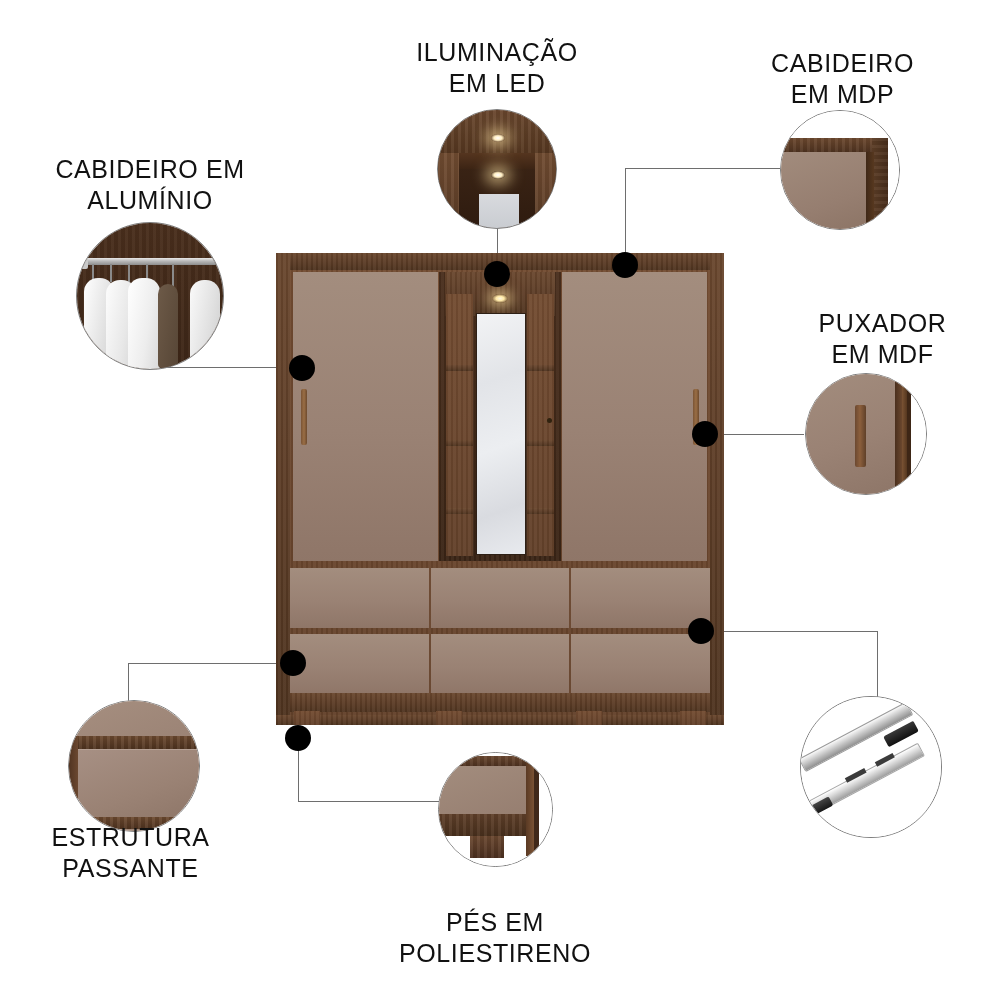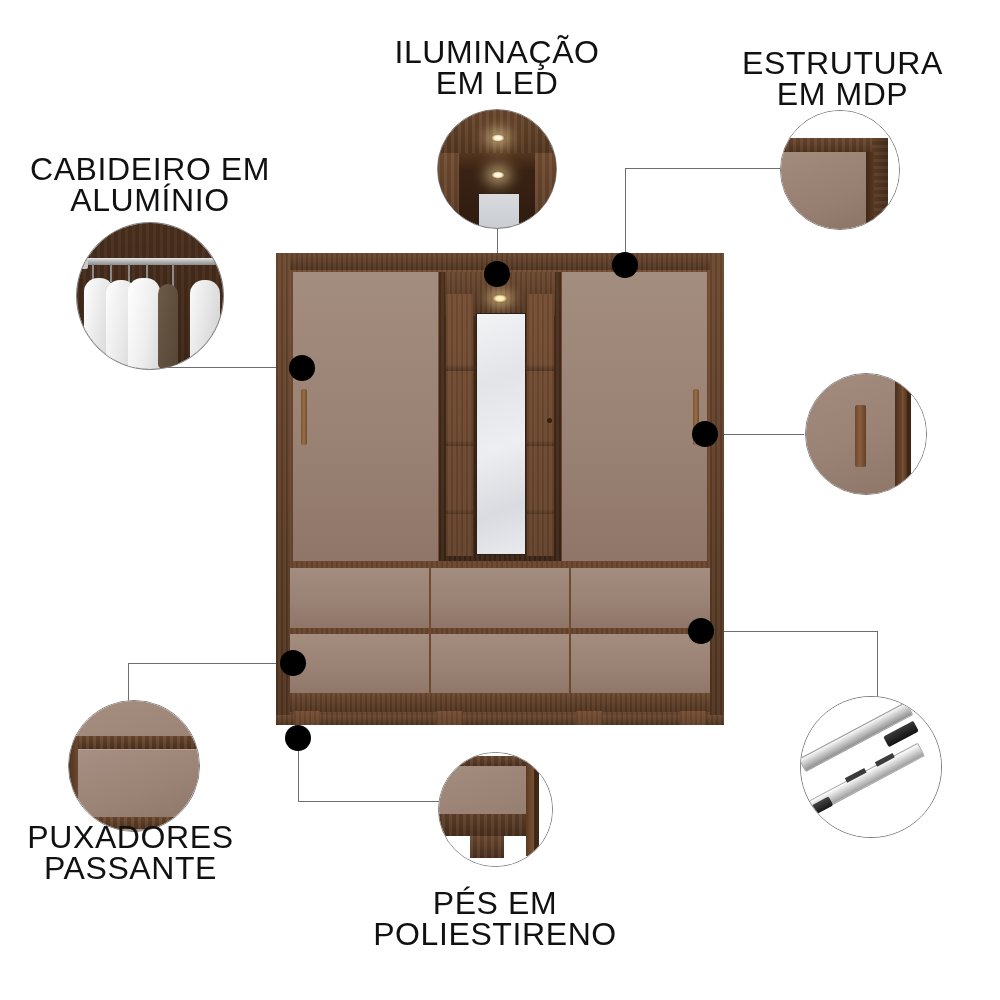"ILUMINAÇÃO" .label { font-size: 32px -> 25px }
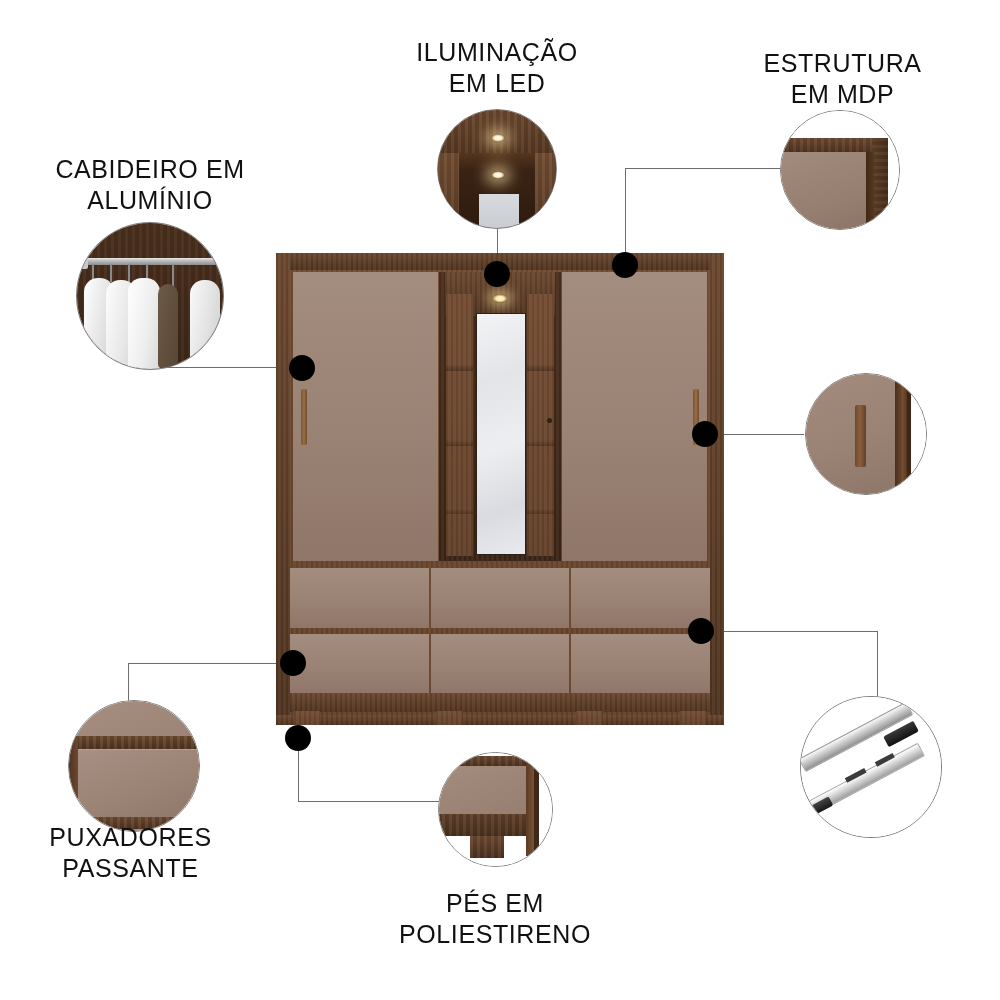"ESTRUTURA" div.label { text: ESTRUTURA -> CABIDEIRO }
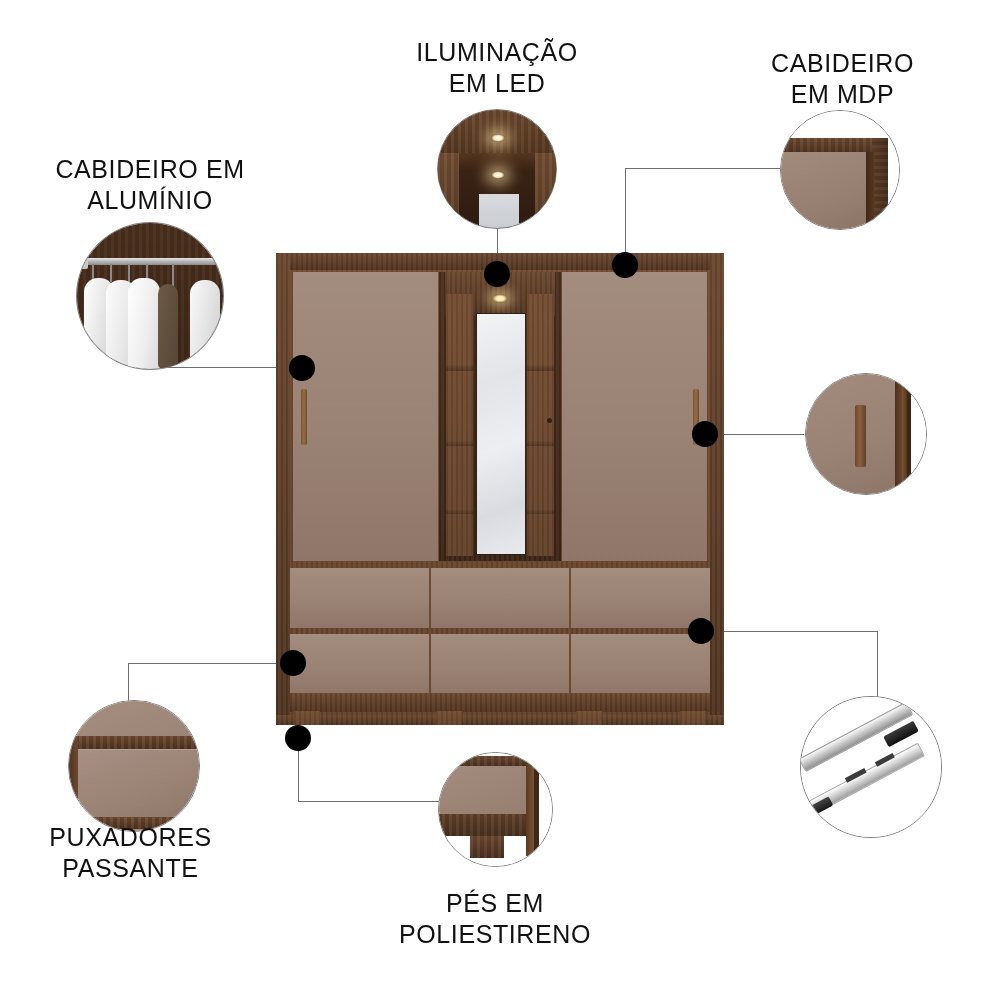"PUXADOR" div.label { html: none -> <div>PUXADOR EM MDF</div> }
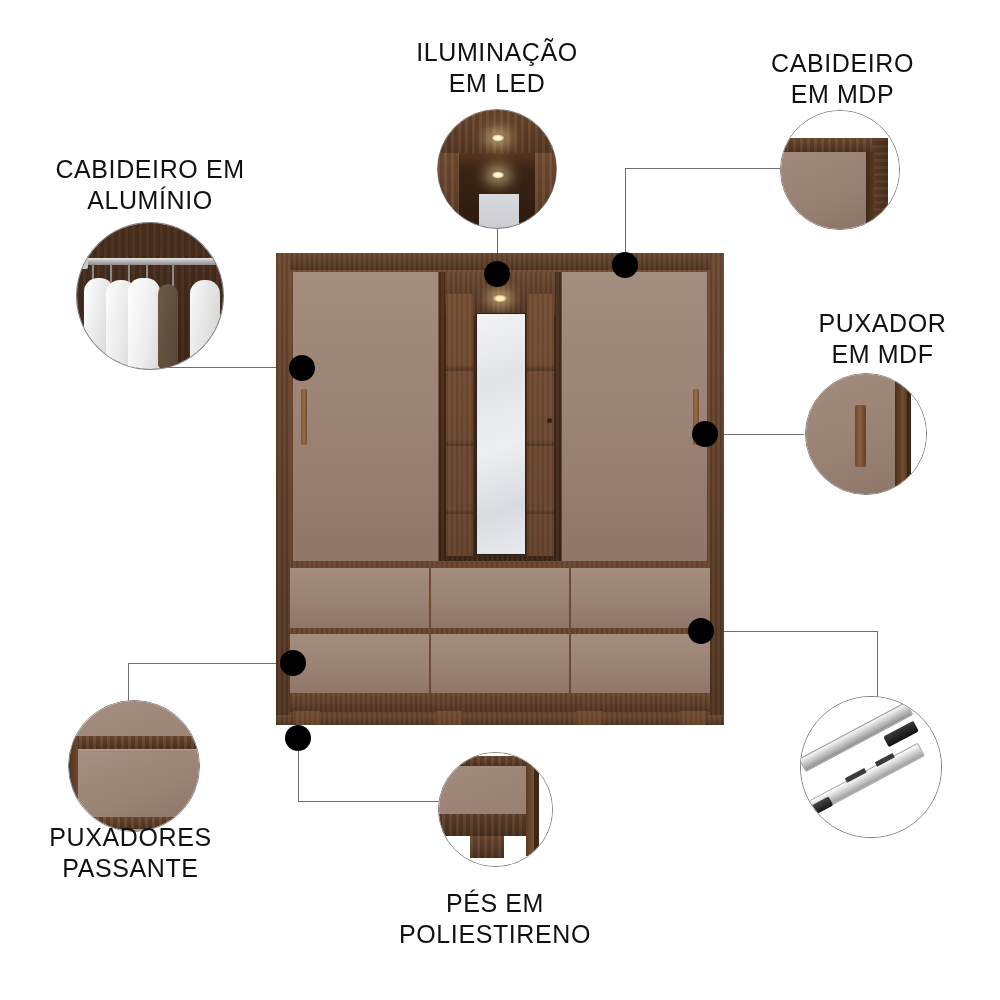"PUXADORES" div.label { text: PUXADORES -> ESTRUTURA }
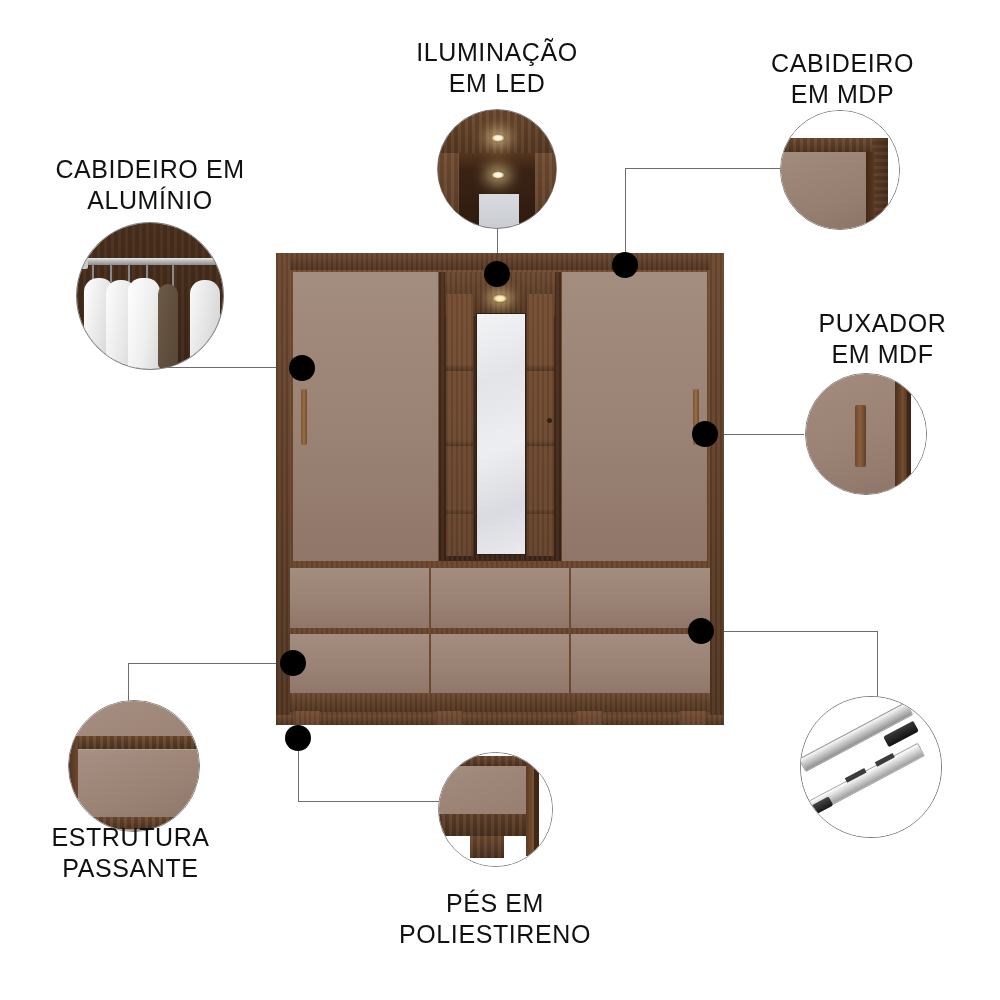"PÉS EM" div.label { top: 888px -> 907px }
